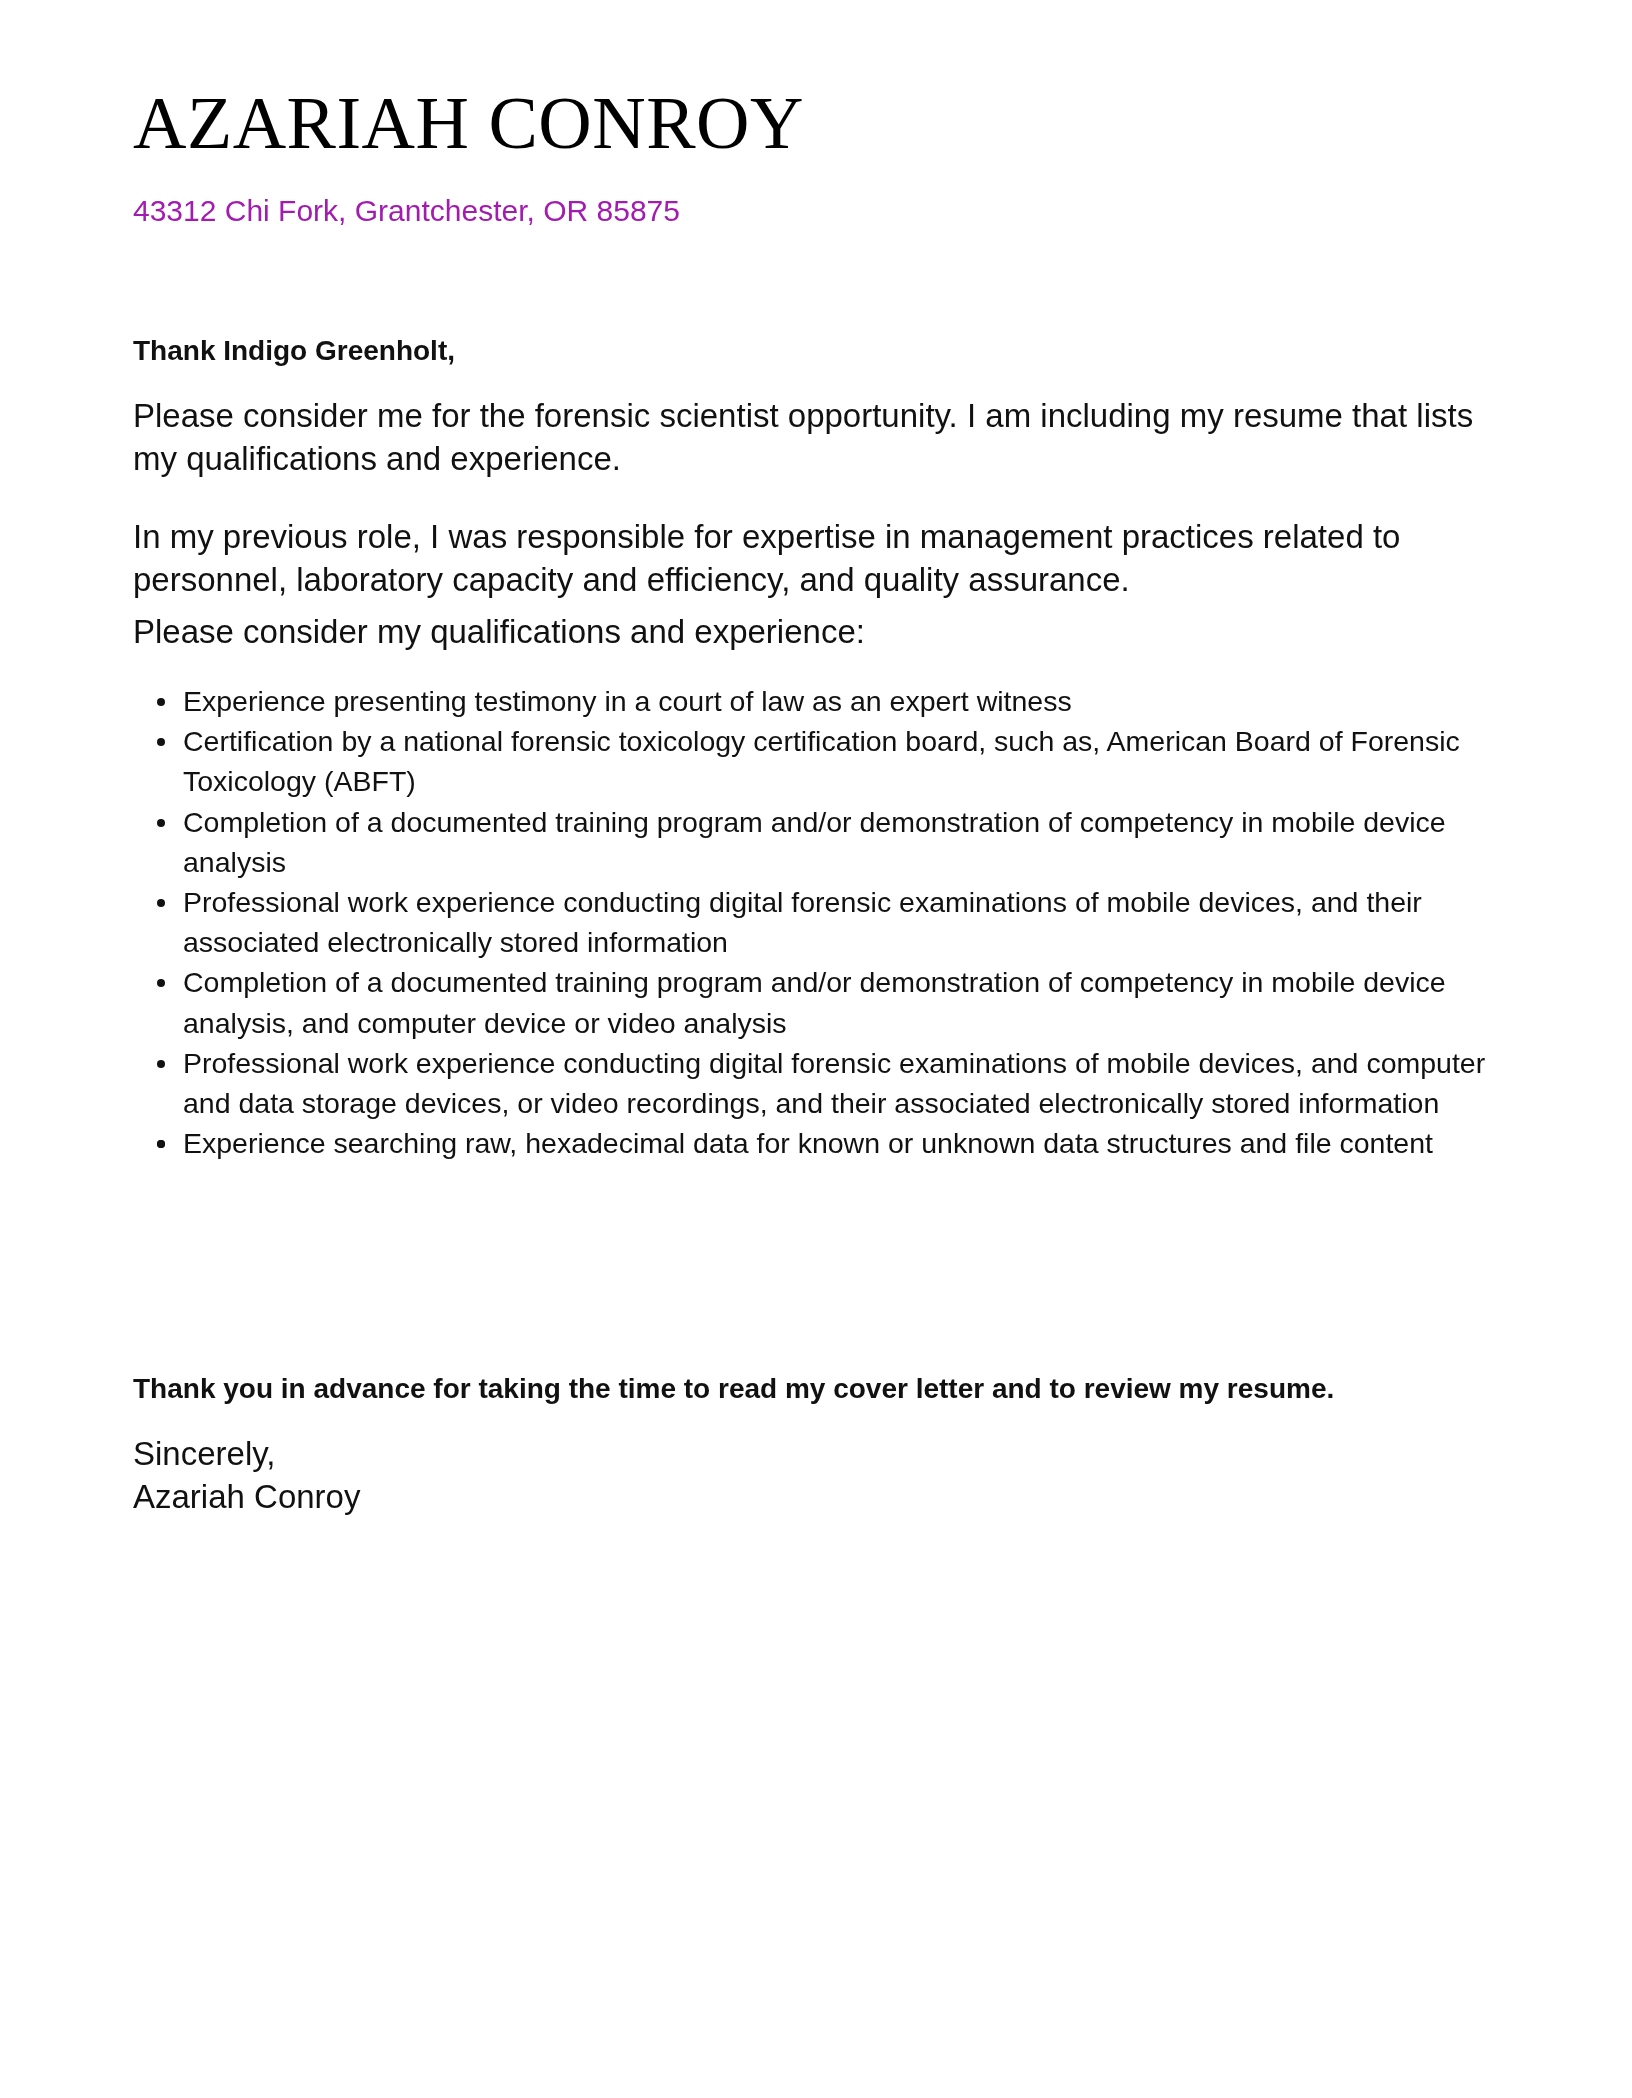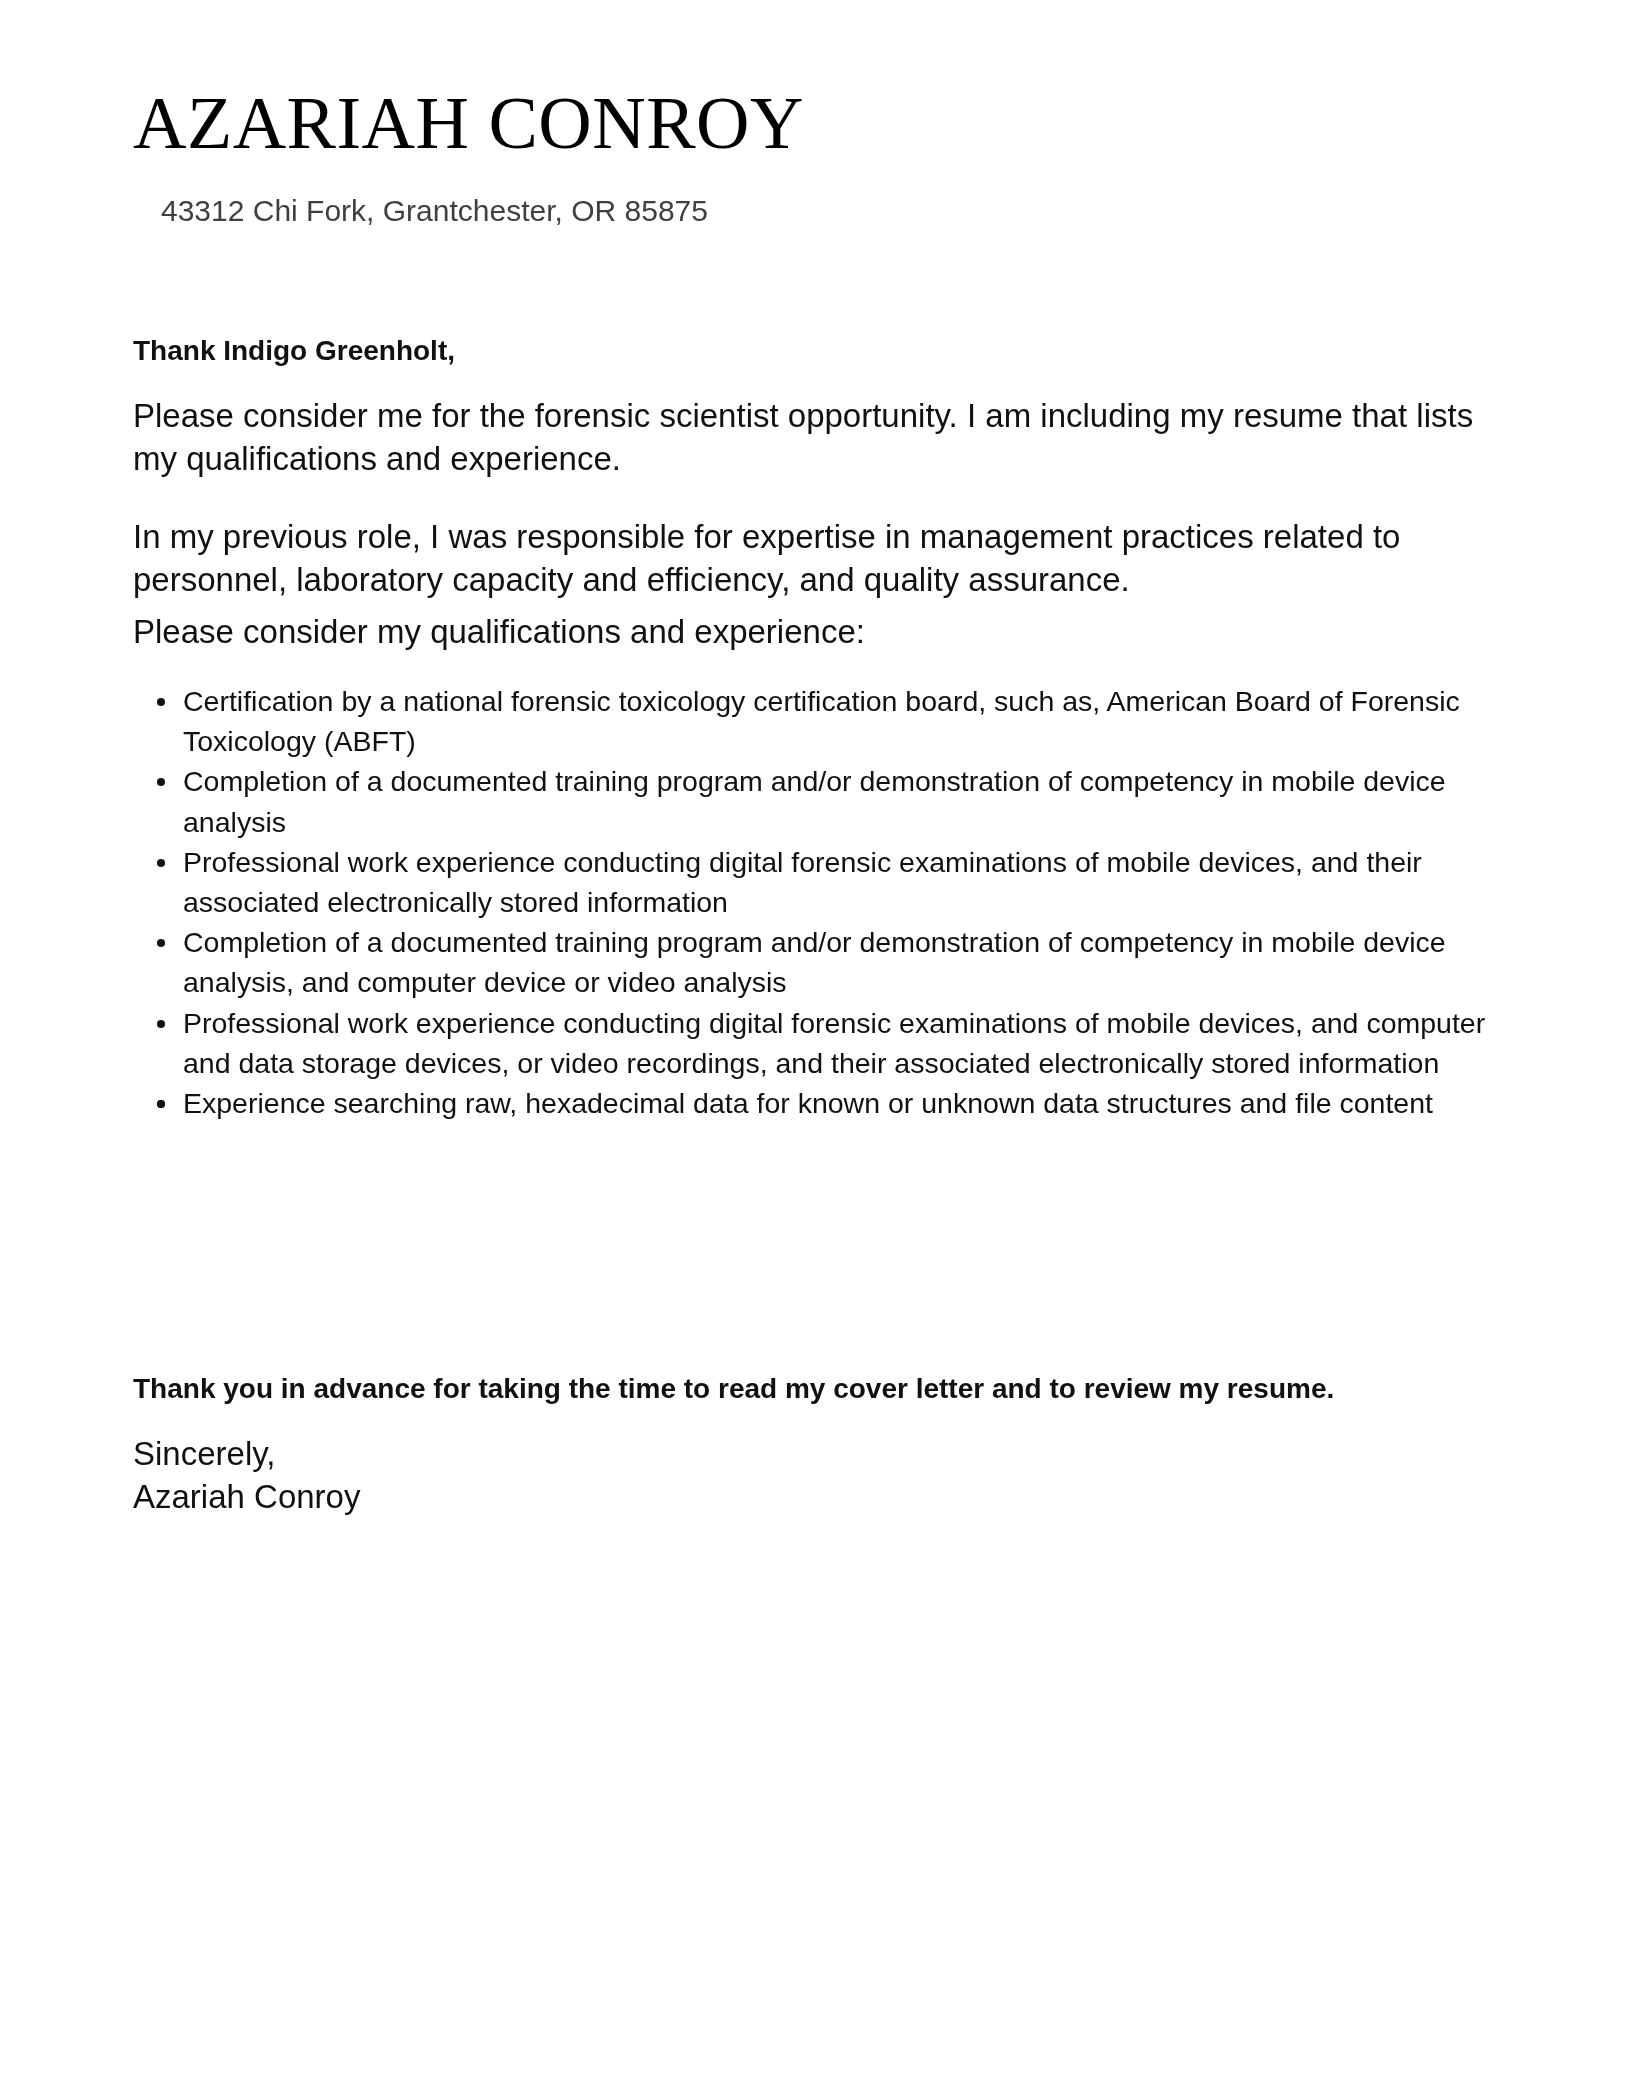"43312 Chi Fork, Grantchester, OR" .address { color: #404040 -> #a21caf; margin-left: 28px -> none }
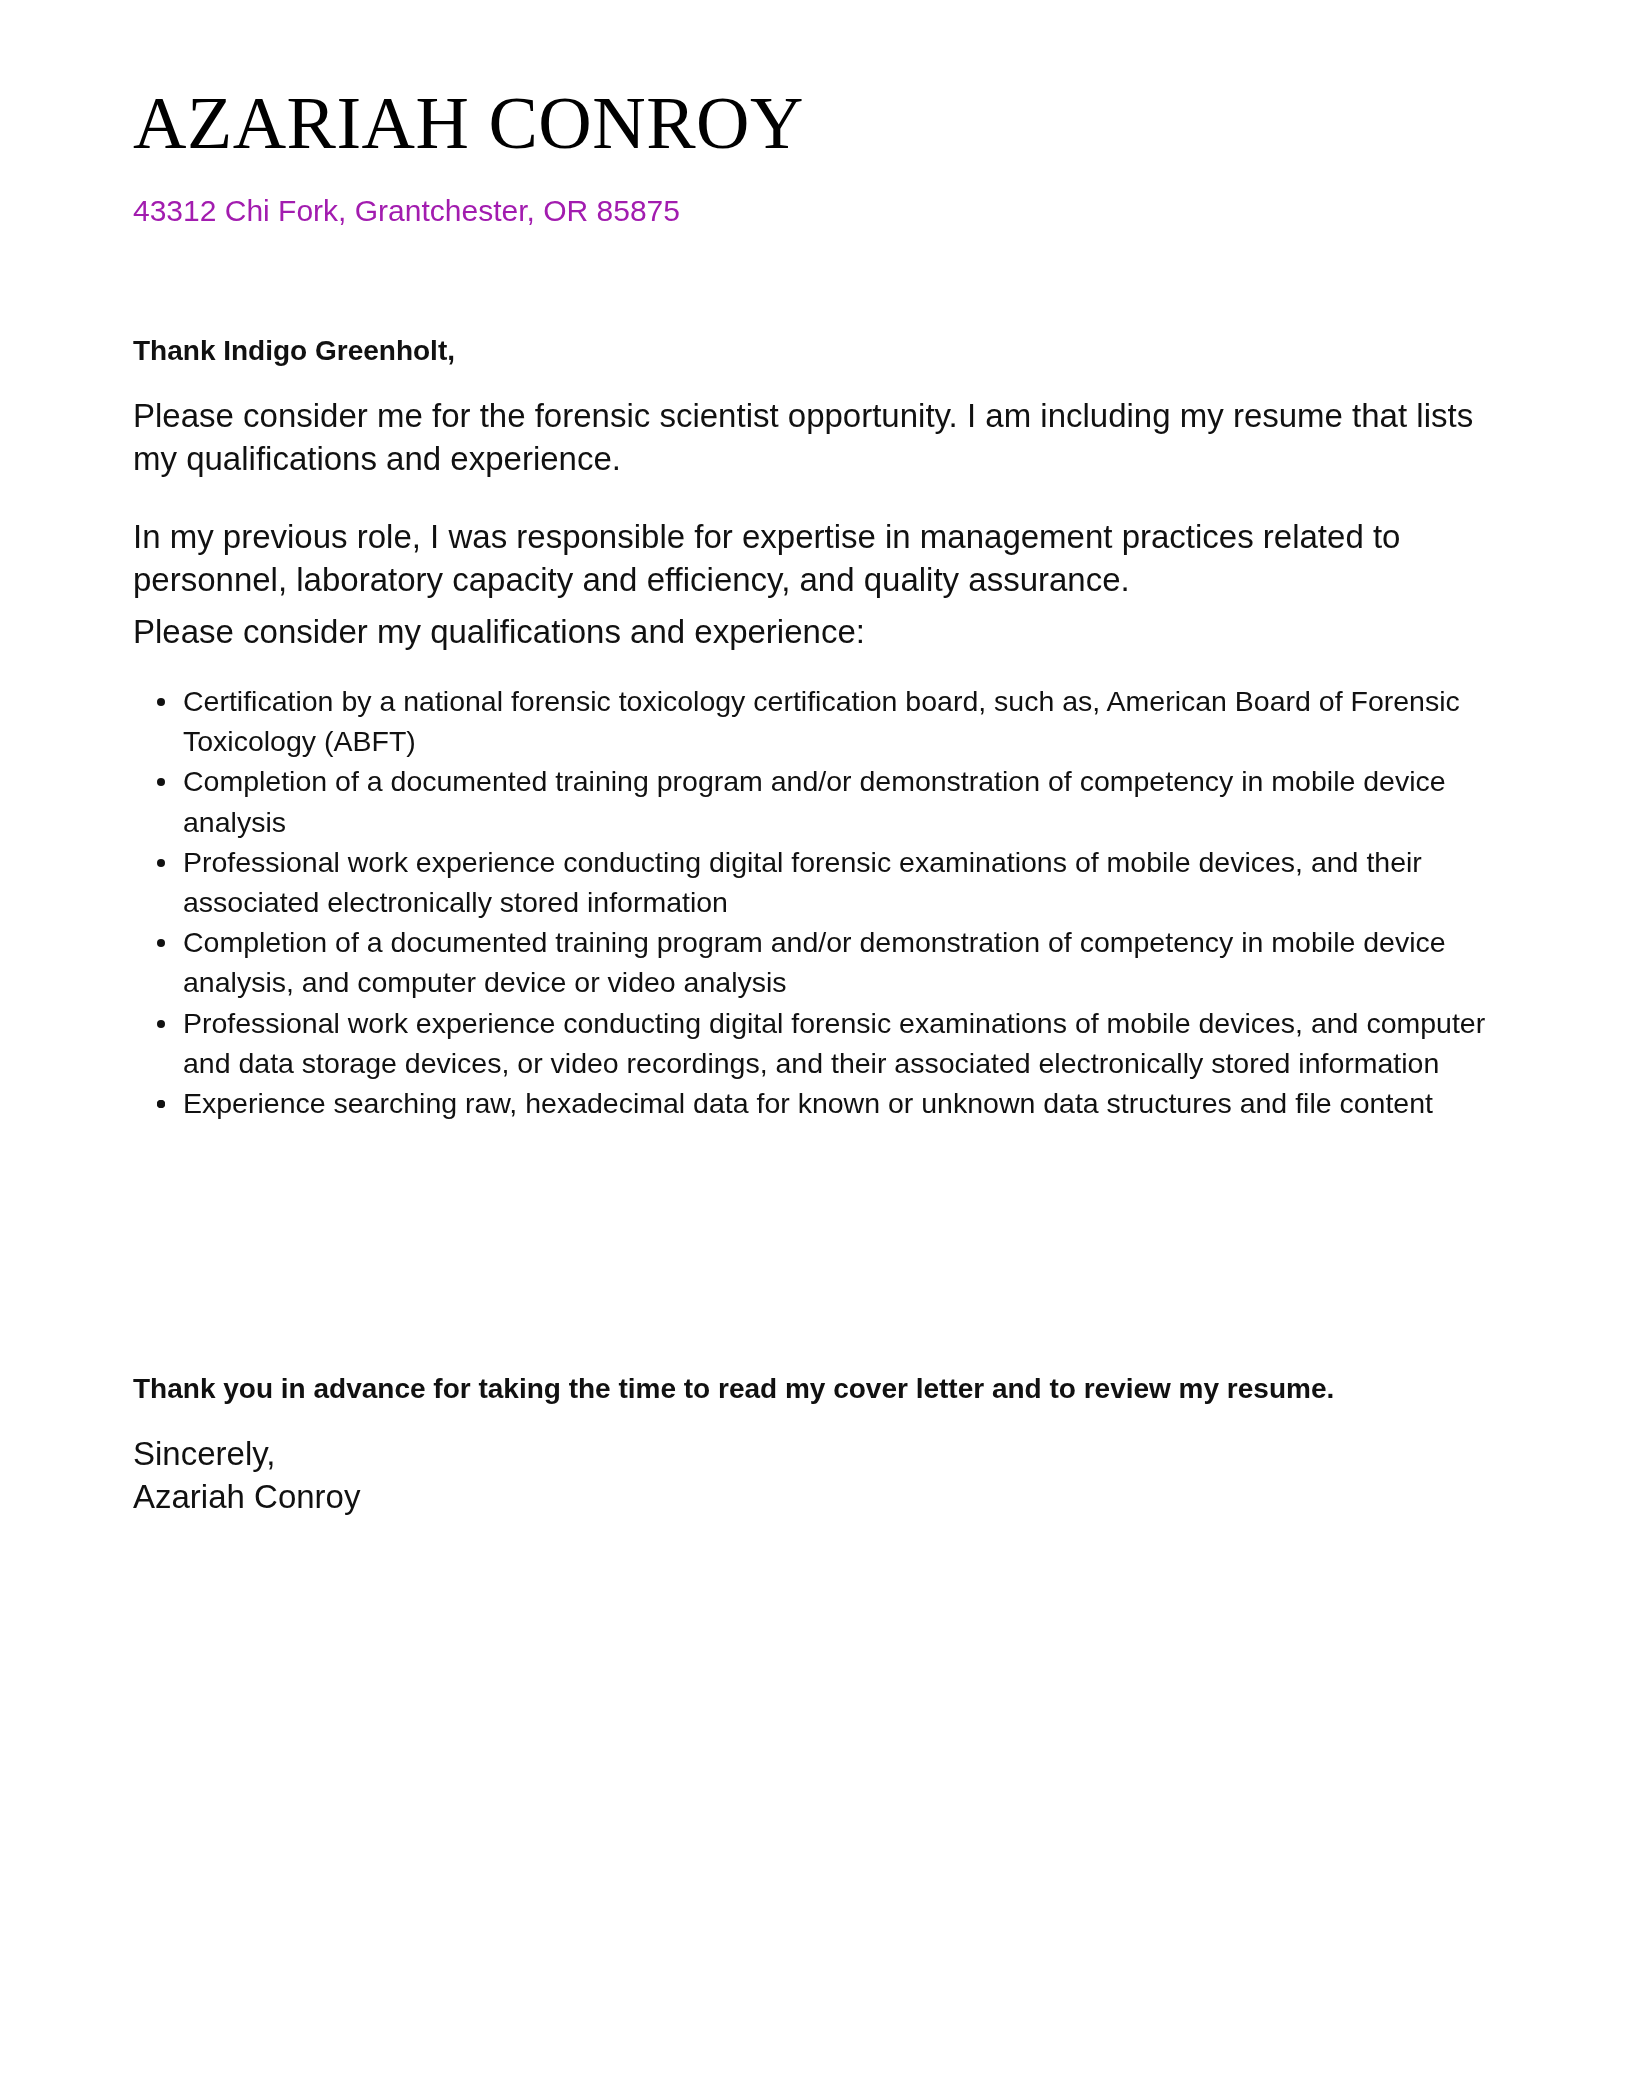"Experience presenting testimony in a" li { html: none -> <li><span></span><span>Experience presenting testimony in a court of law as an expert witness</span></li> }
